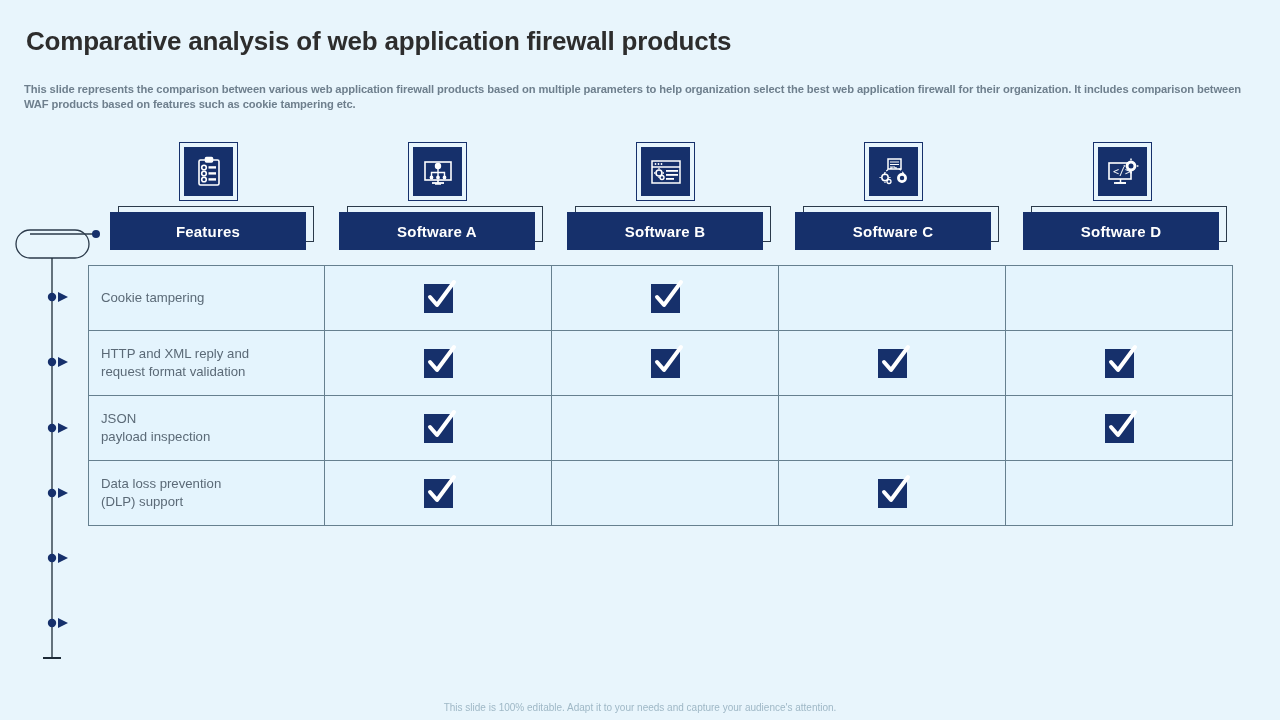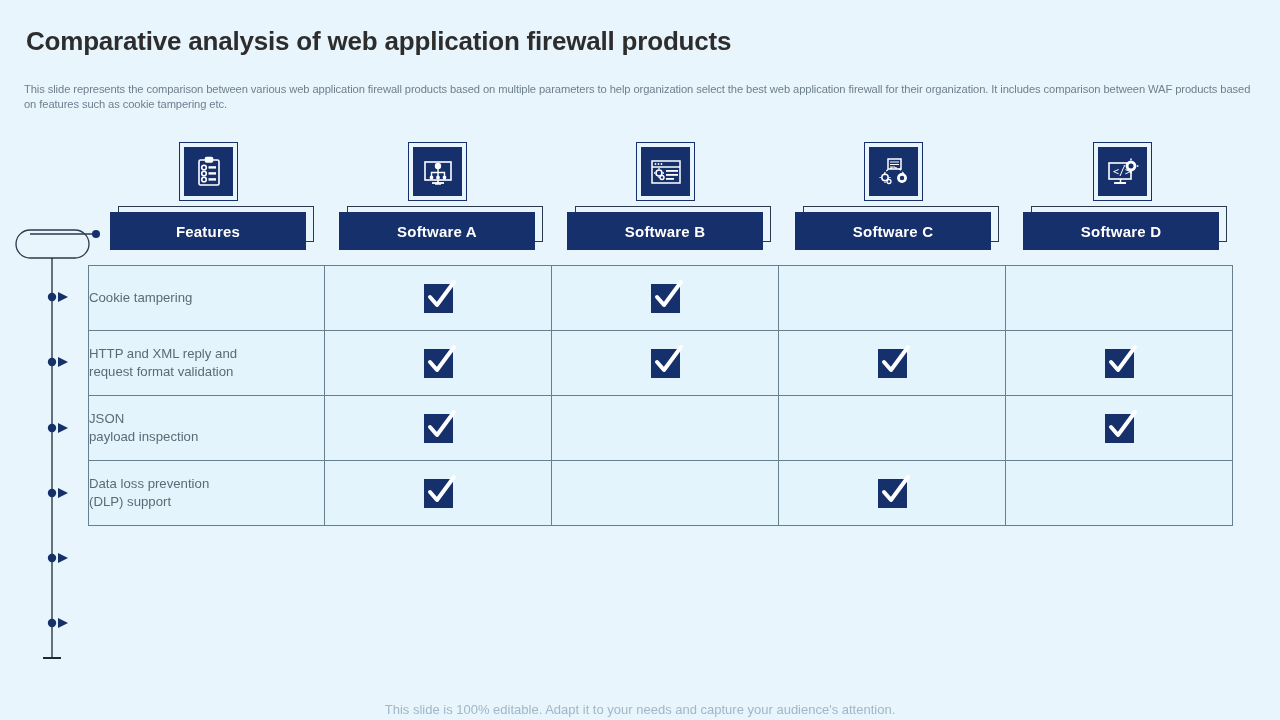"This slide represents the comparison" .slide-subtitle { font-weight: none -> bold }
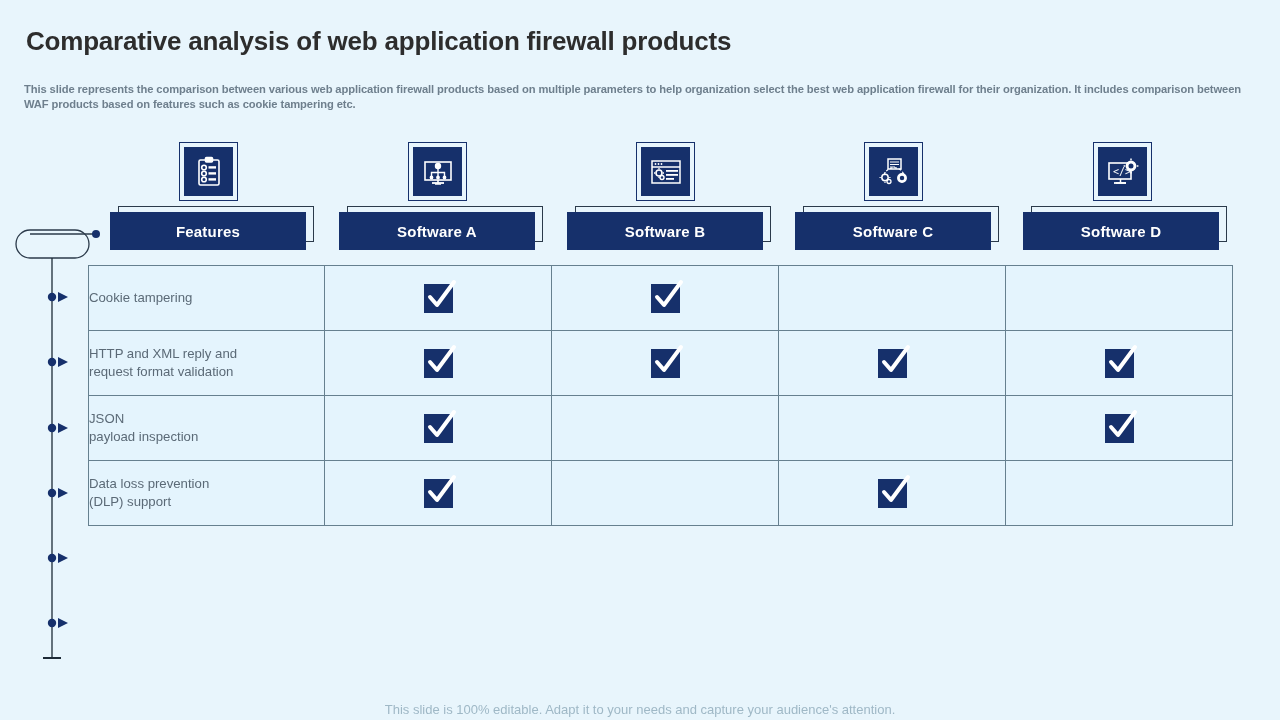"Cookie tampering" .table td.feat { padding-left: none -> 12px }
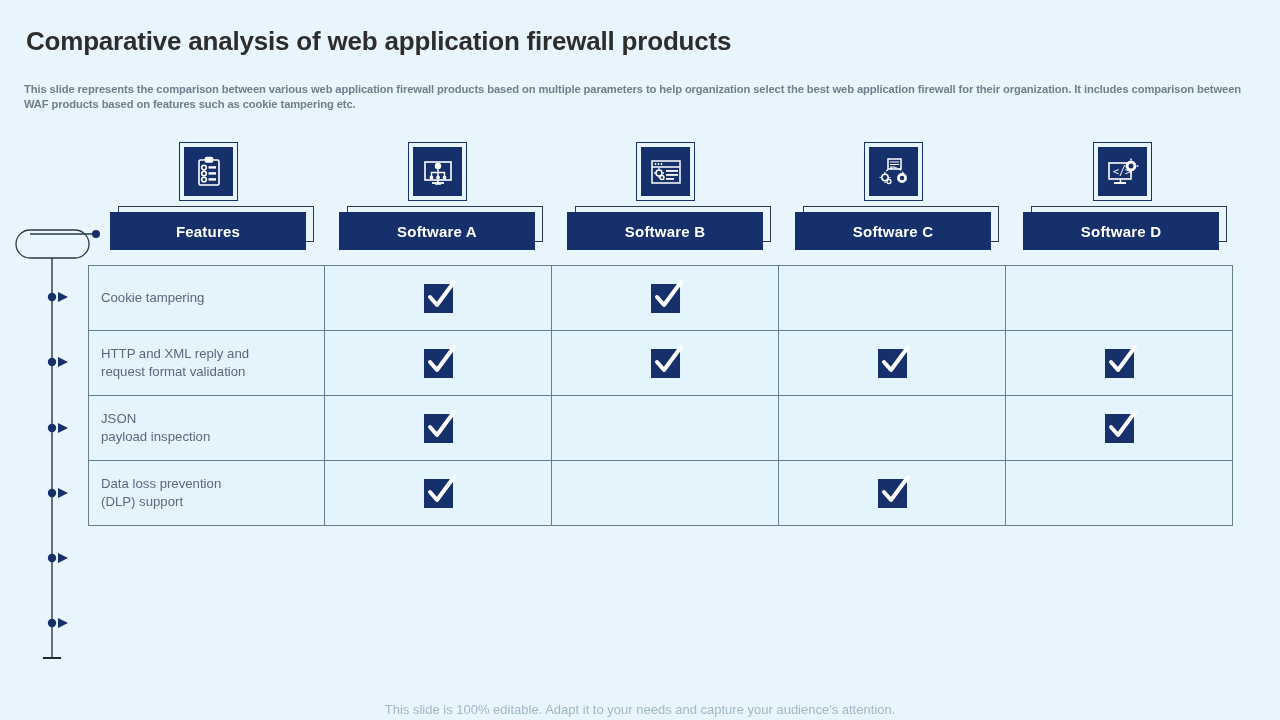"This slide is 100% editable." .footer { font-size: 13px -> 10px }
